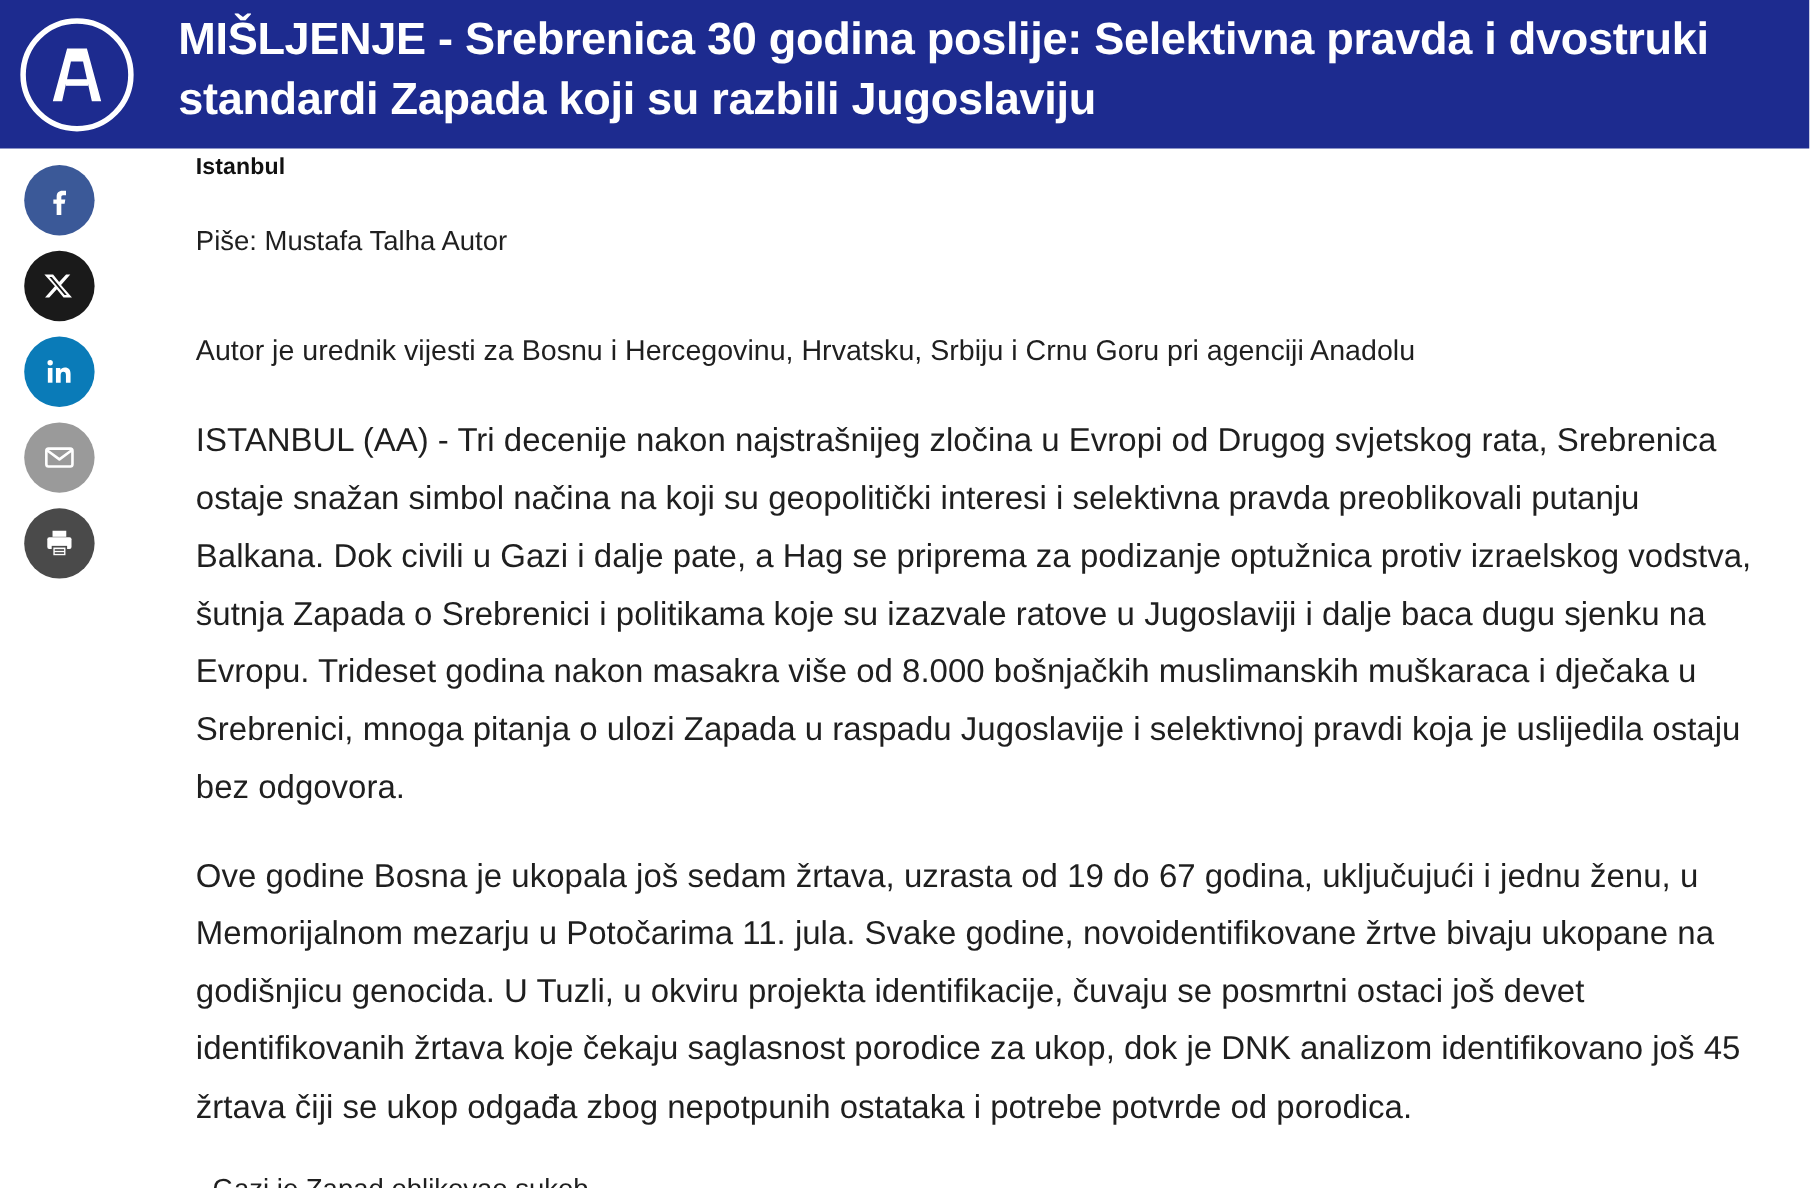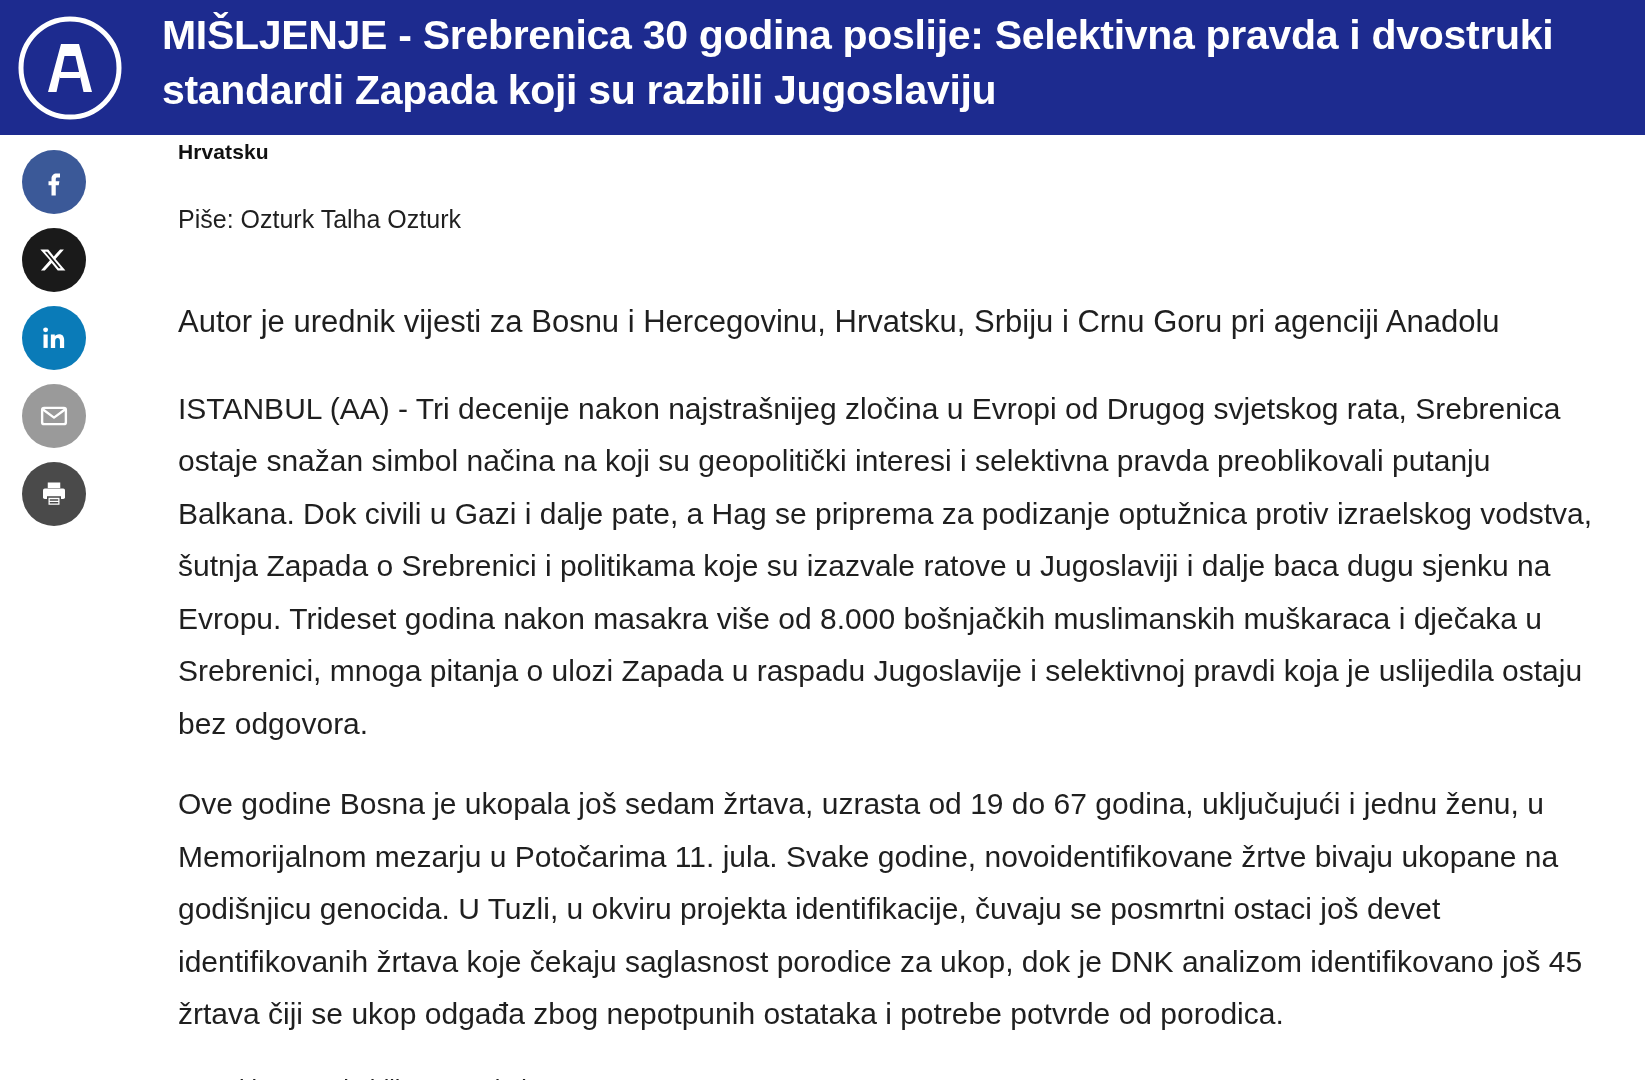"Hrvatsku" p.dateline { text: Hrvatsku -> Istanbul }
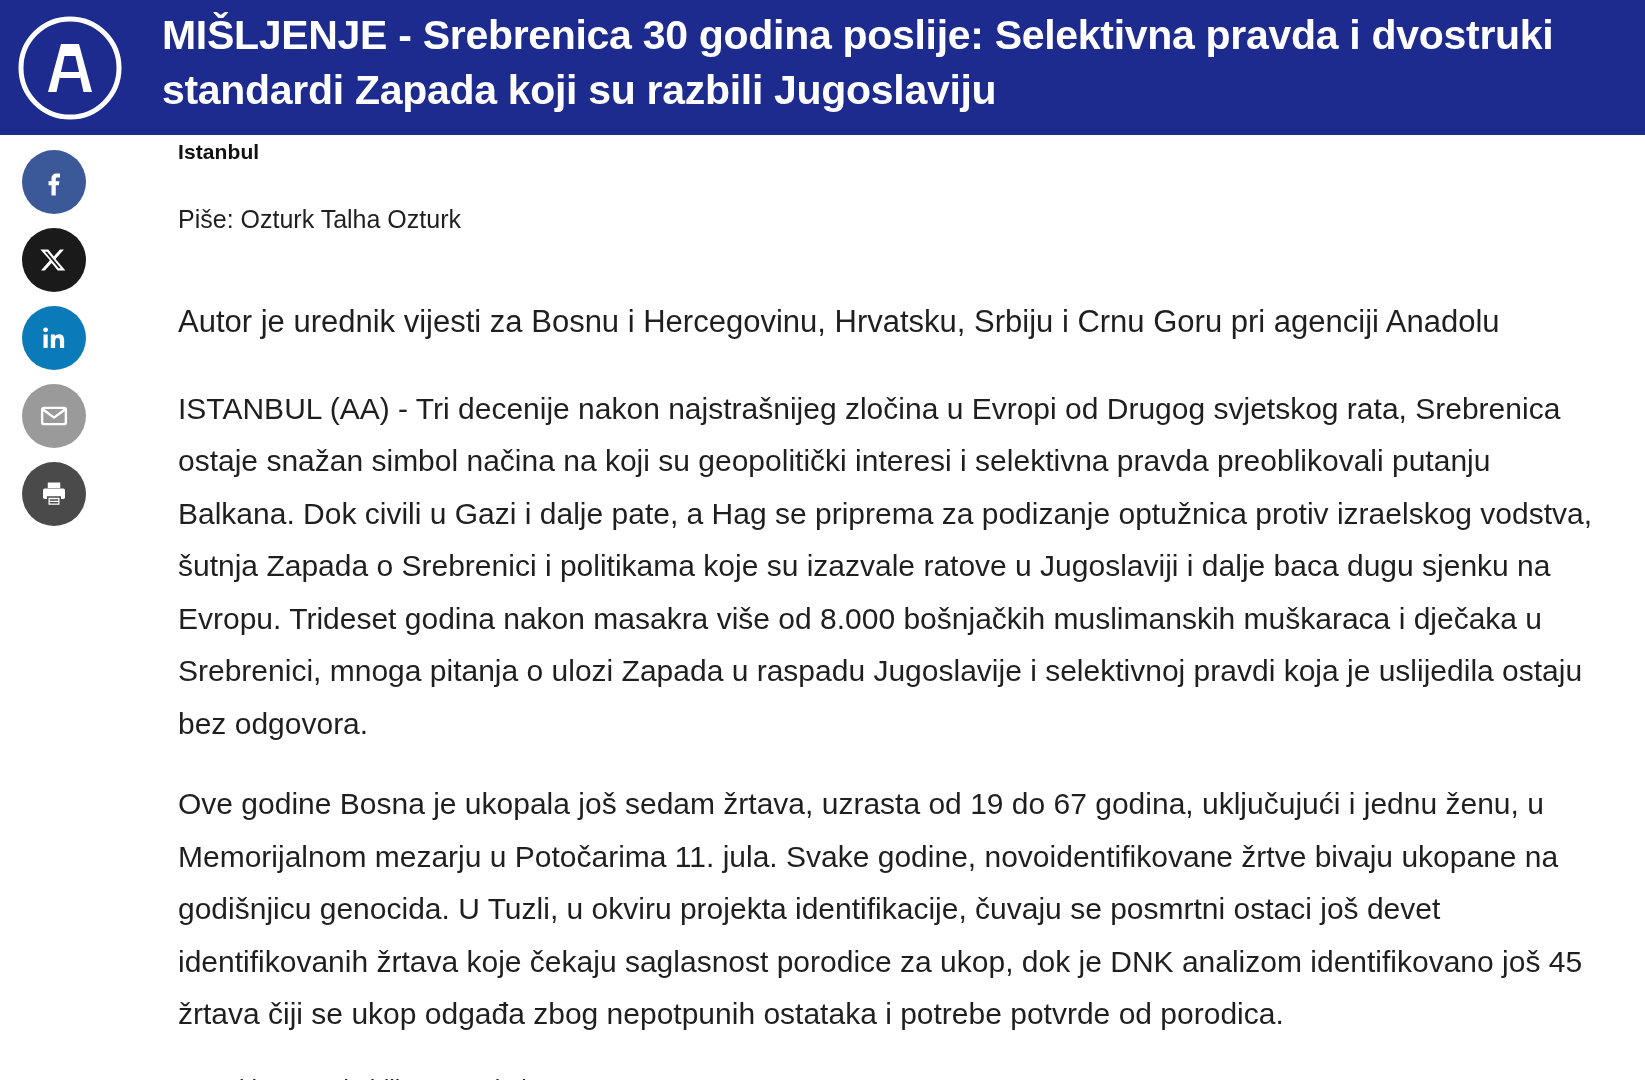"Piše: Ozturk Talha Ozturk" p.byline { text: Ozturk Talha Ozturk -> Mustafa Talha Autor }
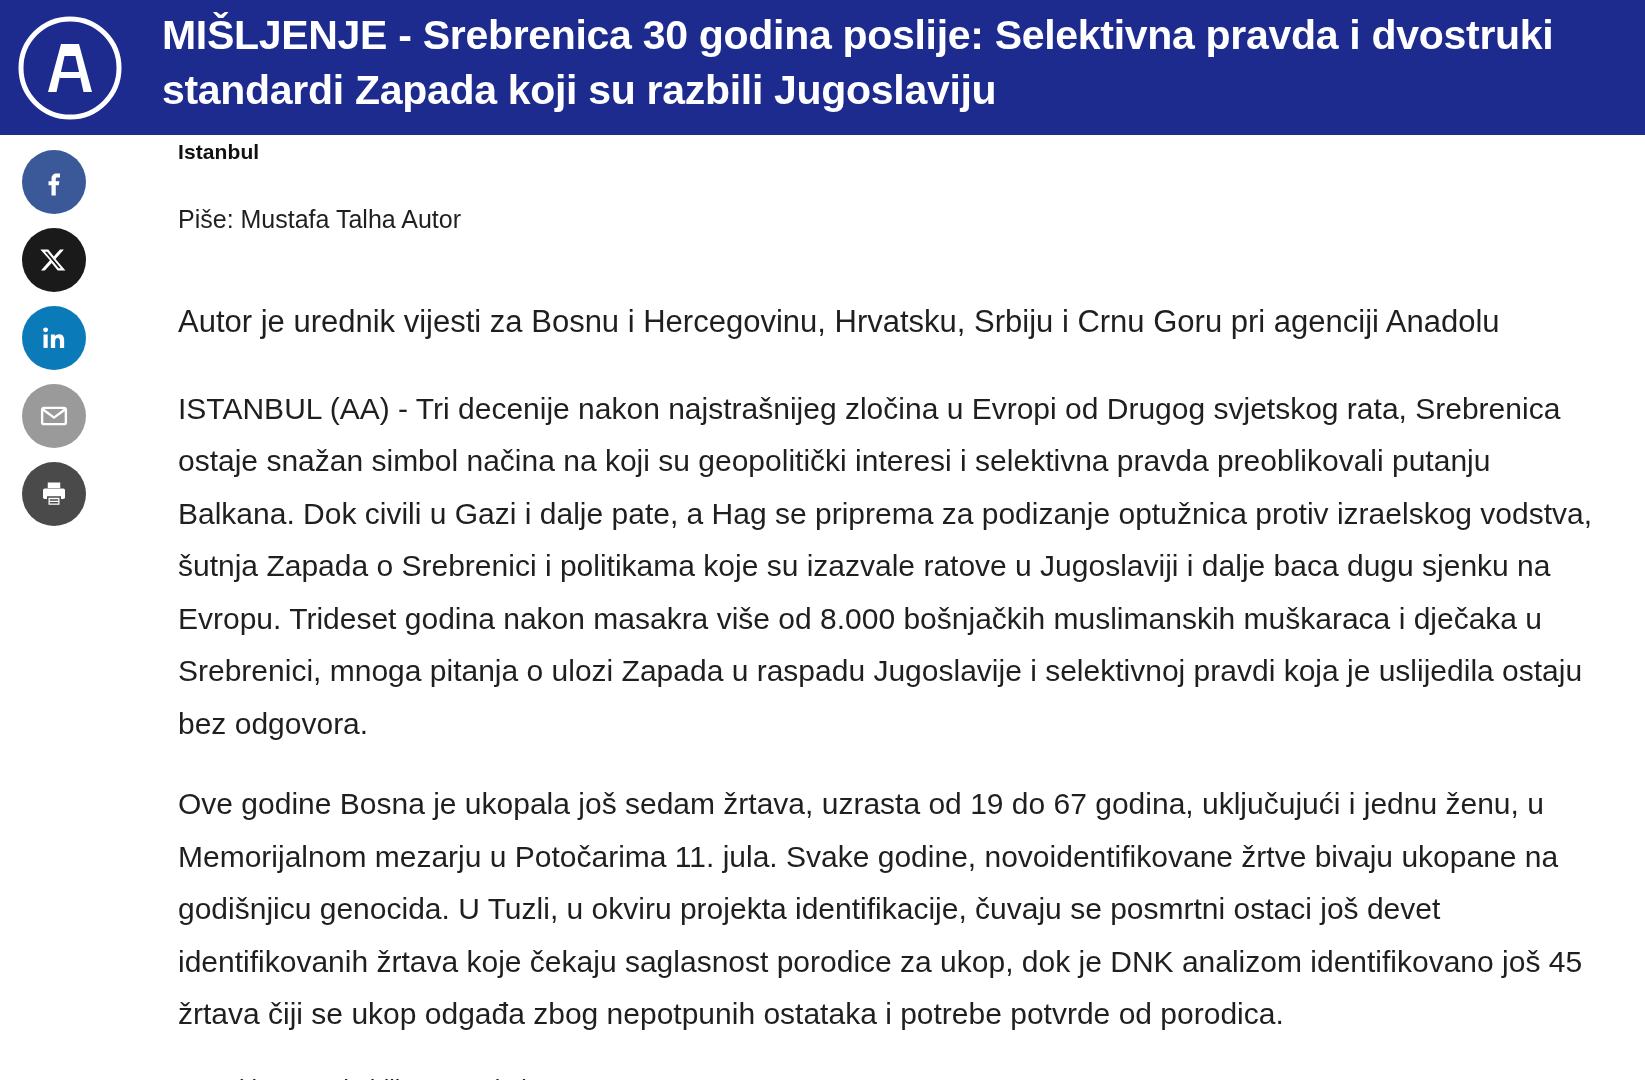"Autor je urednik vijesti za" .author-note { font-size: 31px -> 26px }
